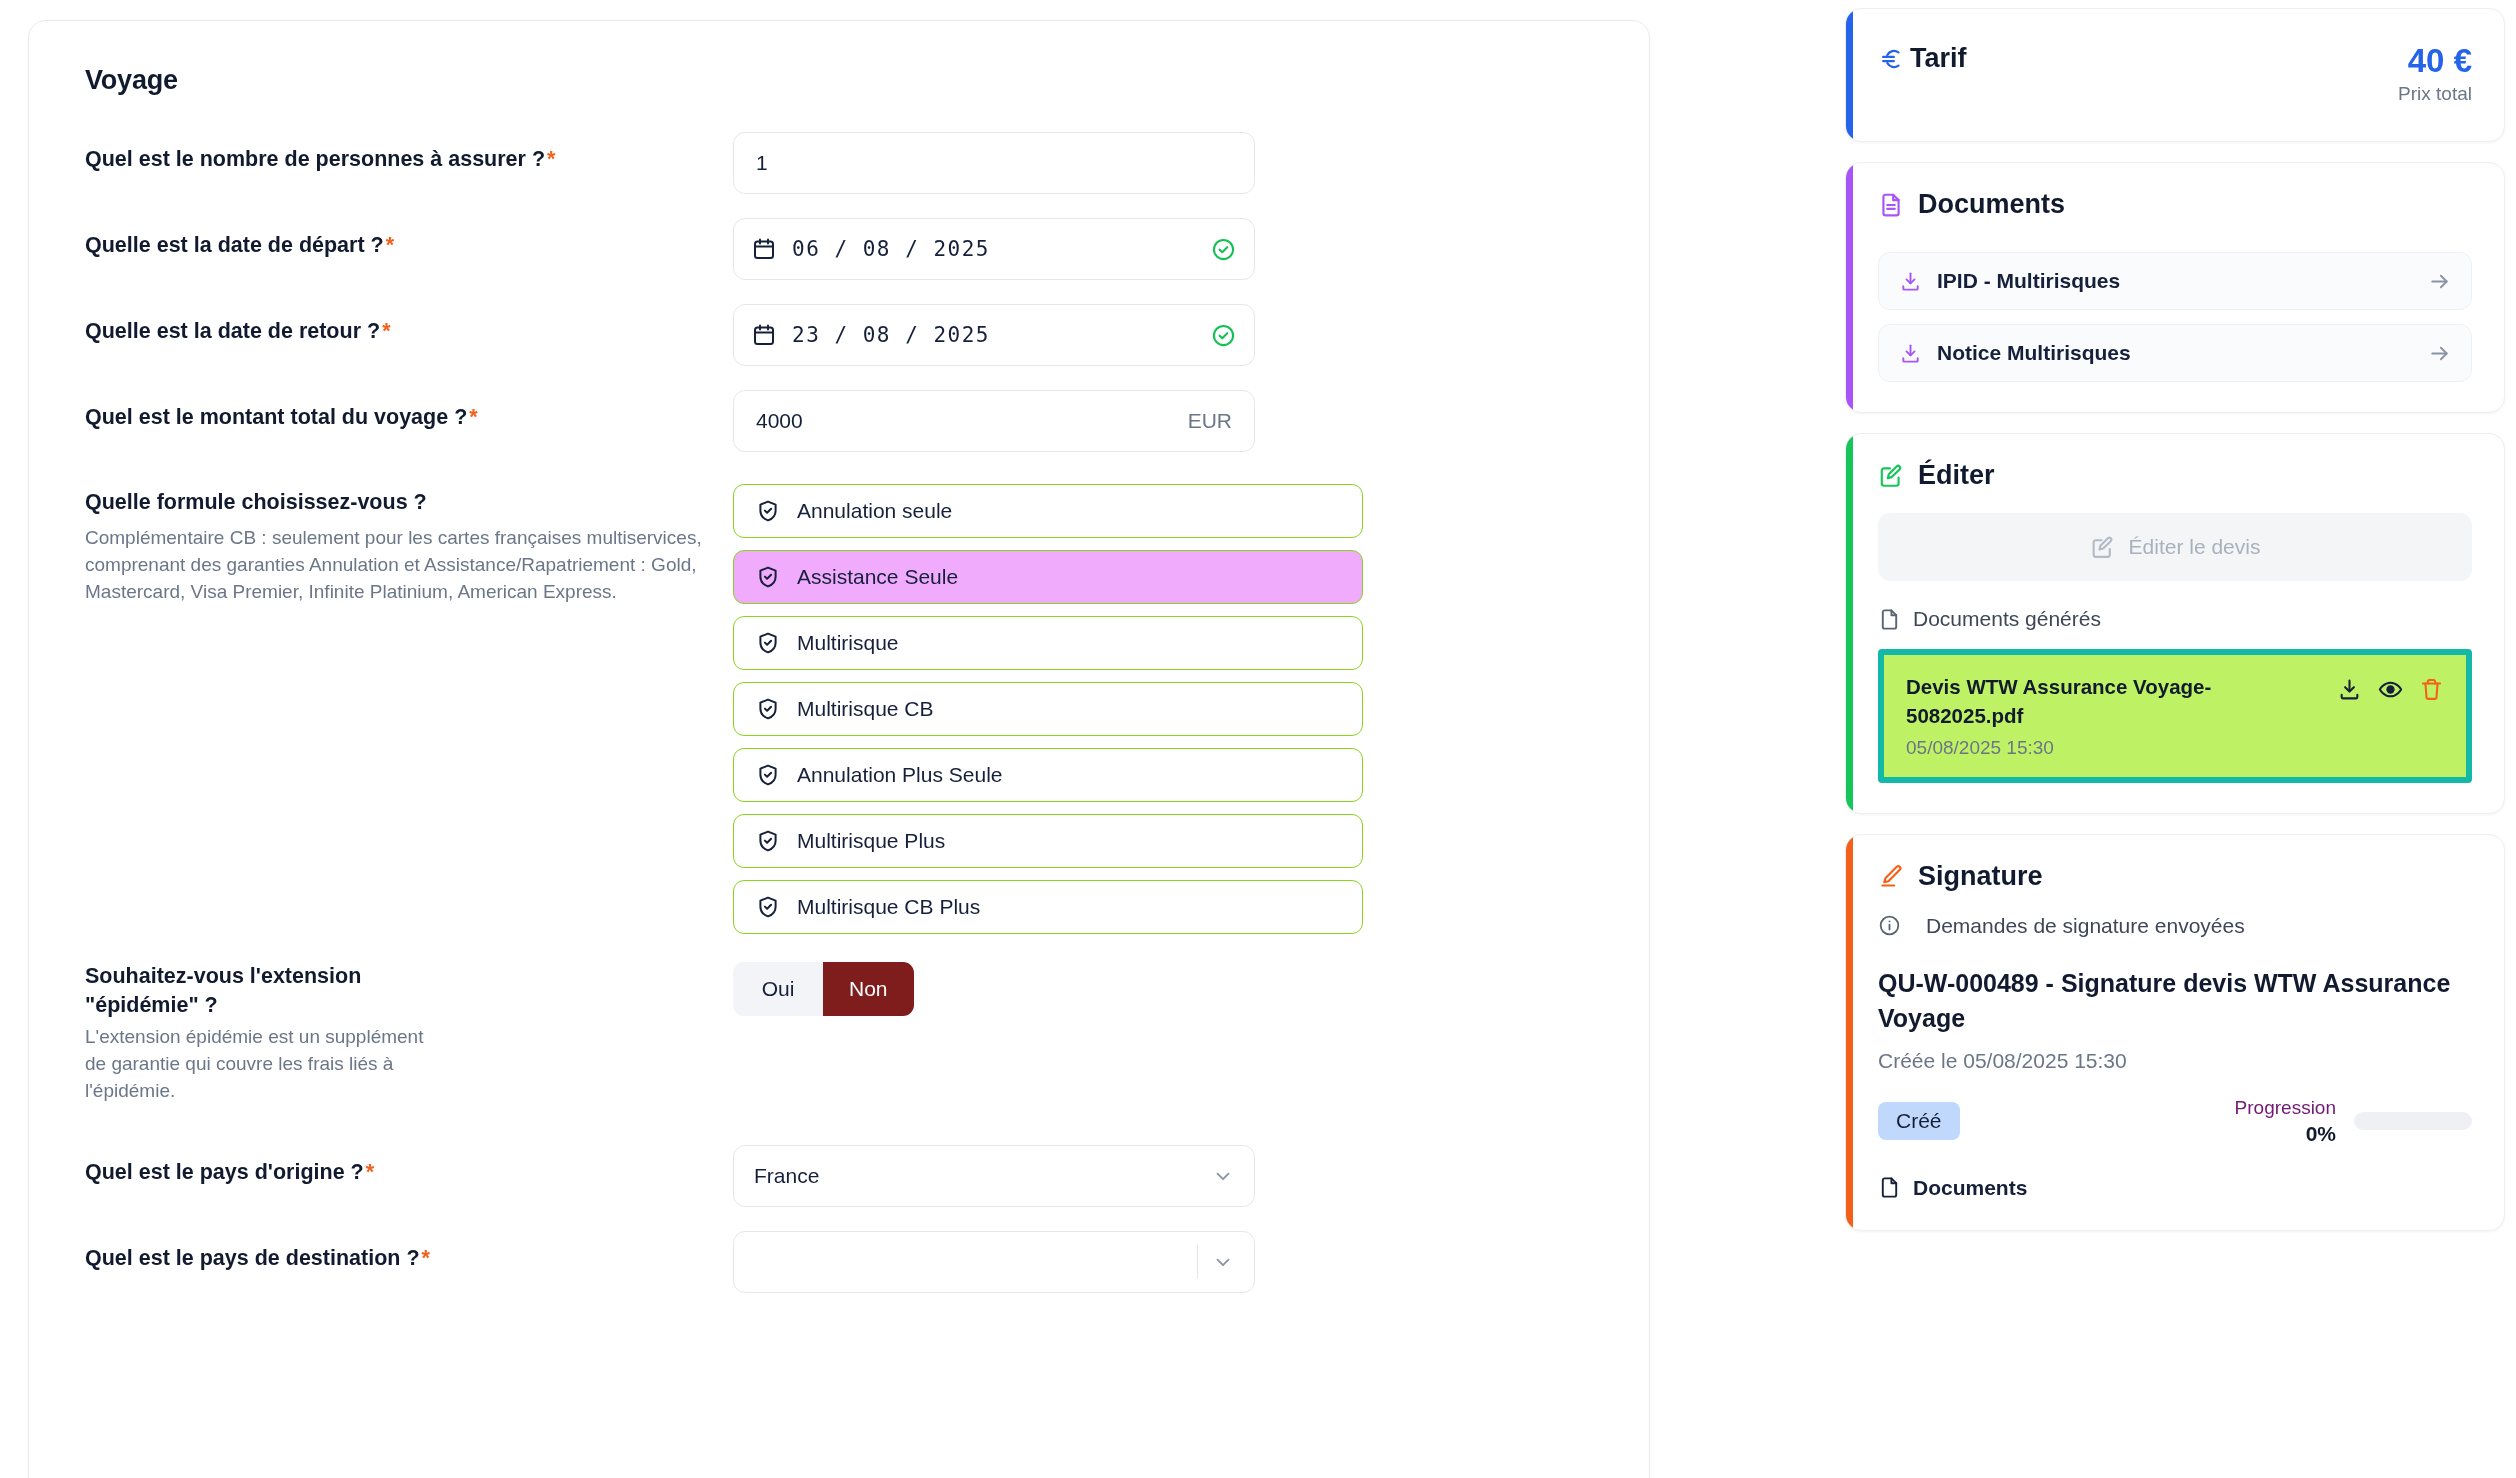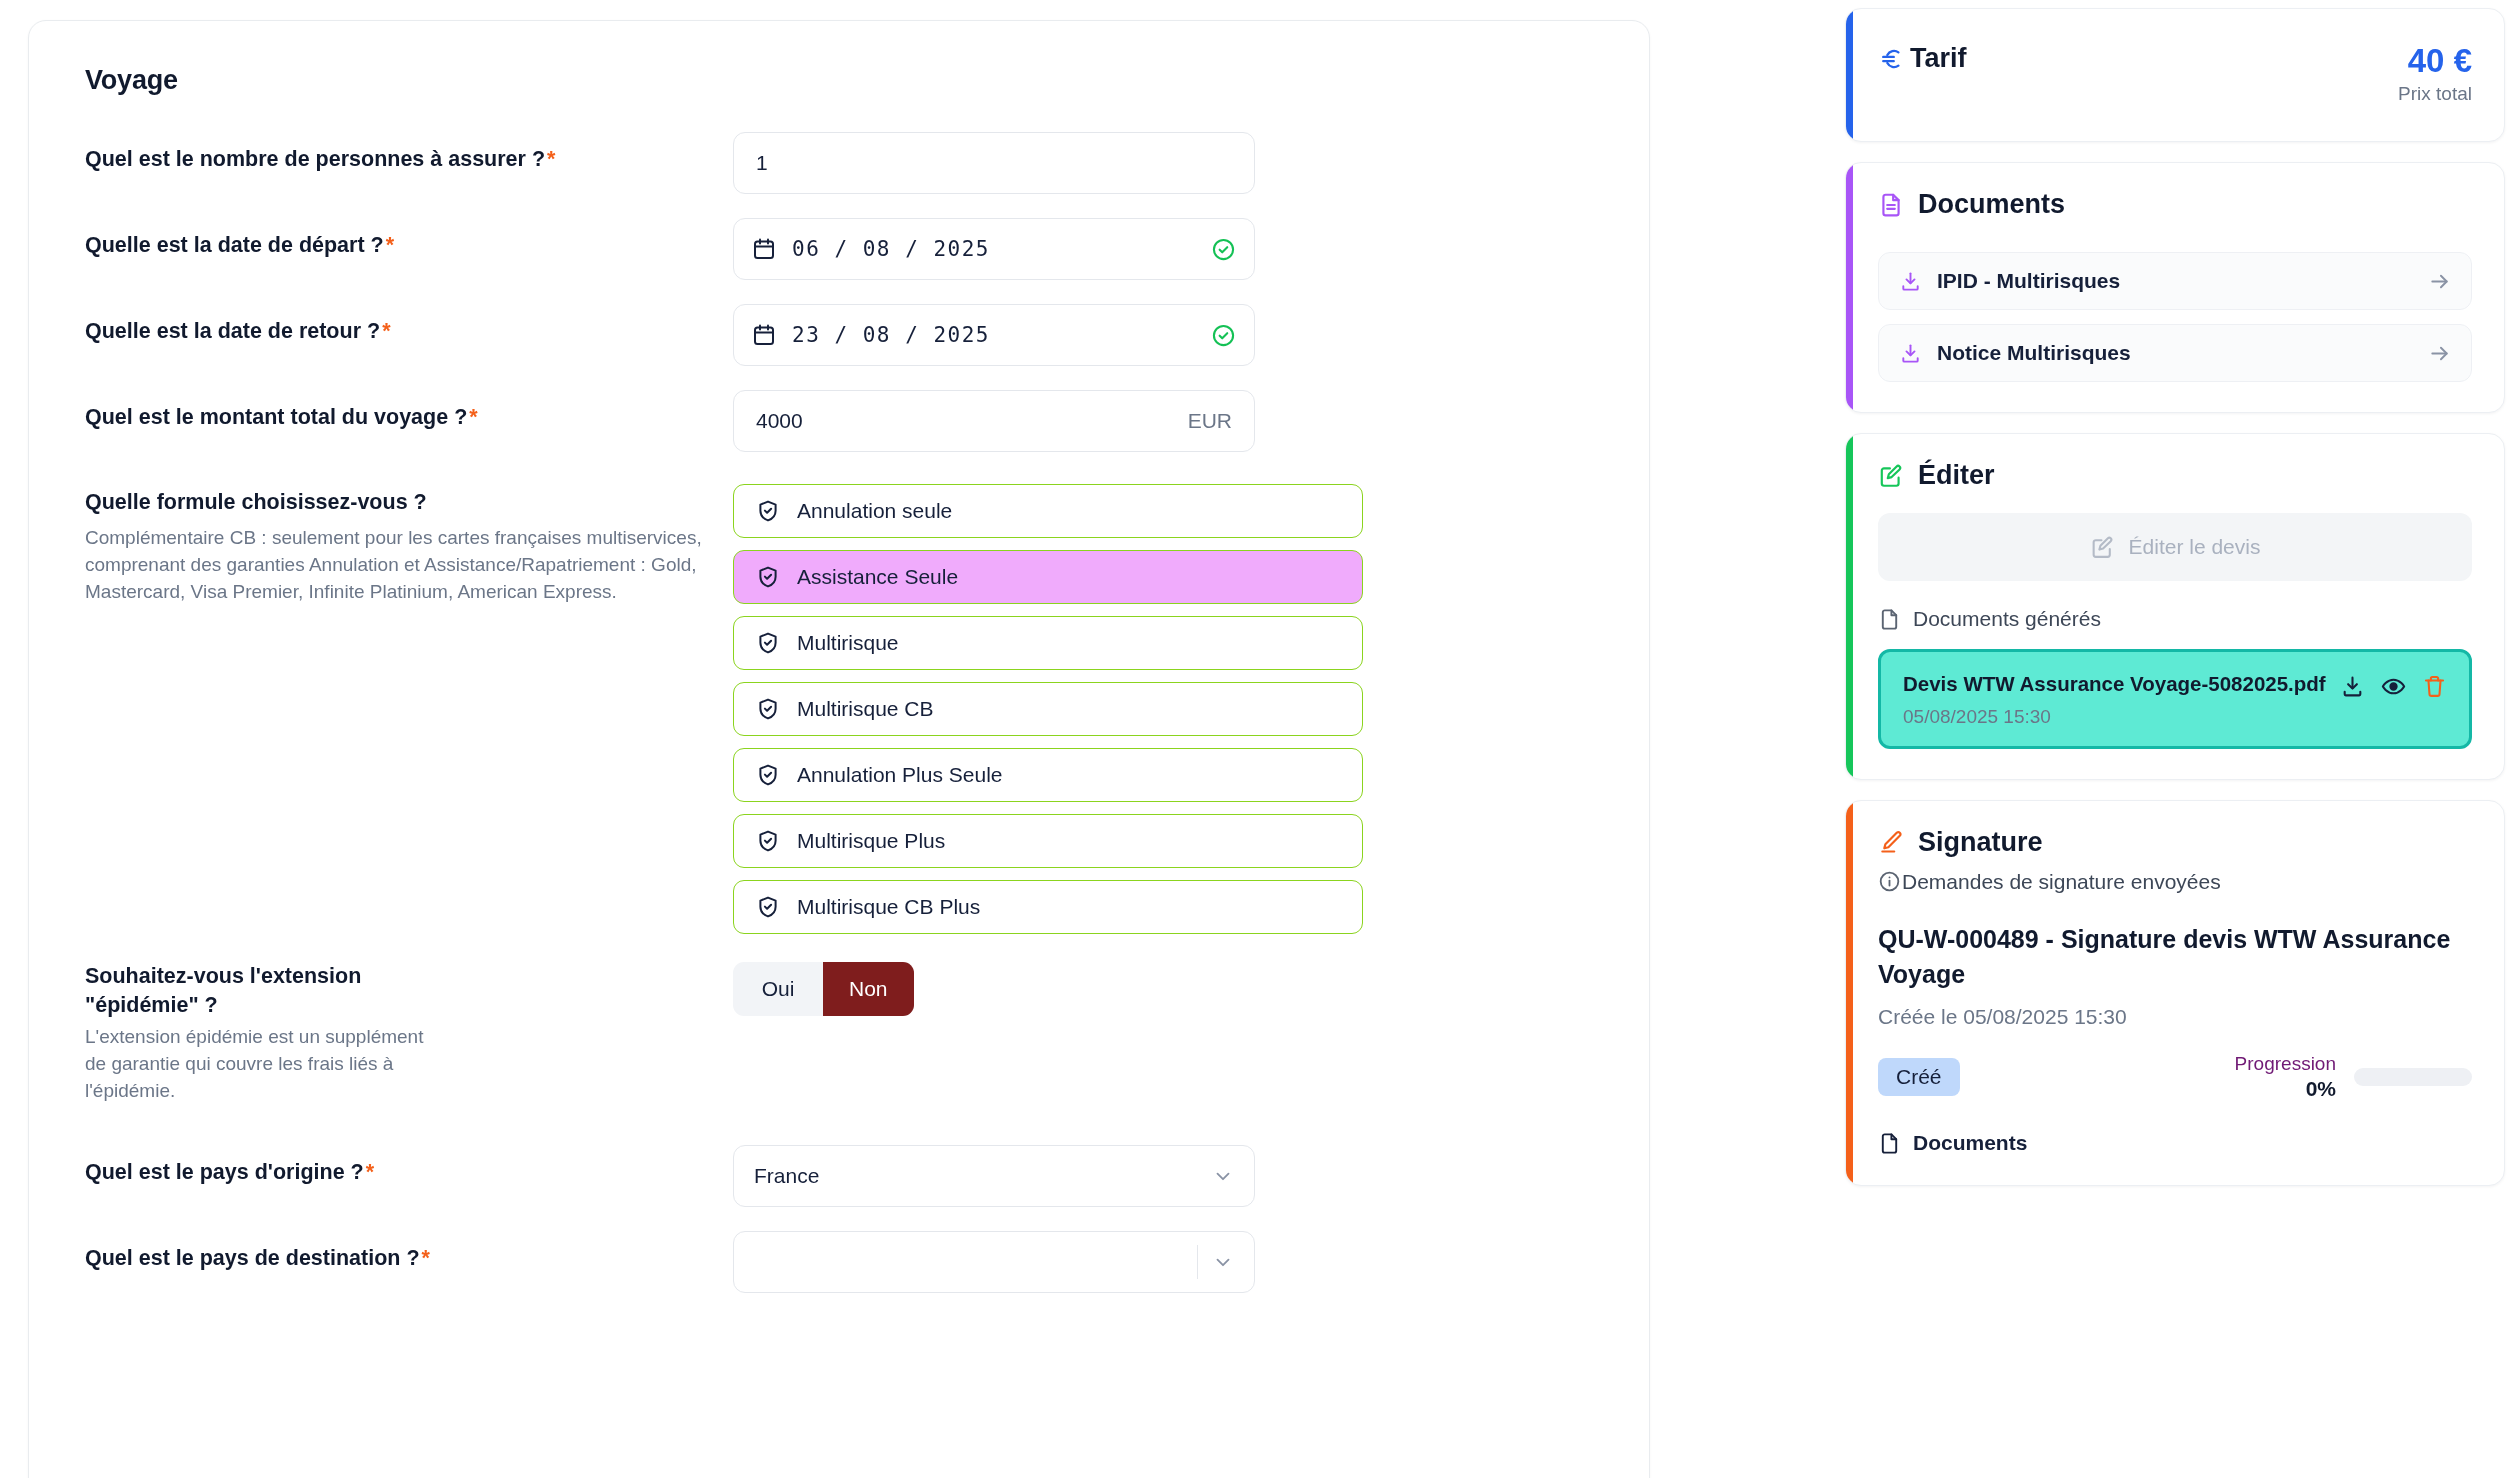"Devis WTW Assurance Voyage-5082025.pdf" .gen-file { background: #5eead4 -> #bef264; border: 3px solid #14b8a6 -> 6px solid #14b8a6; border-radius: 12px -> 4px }
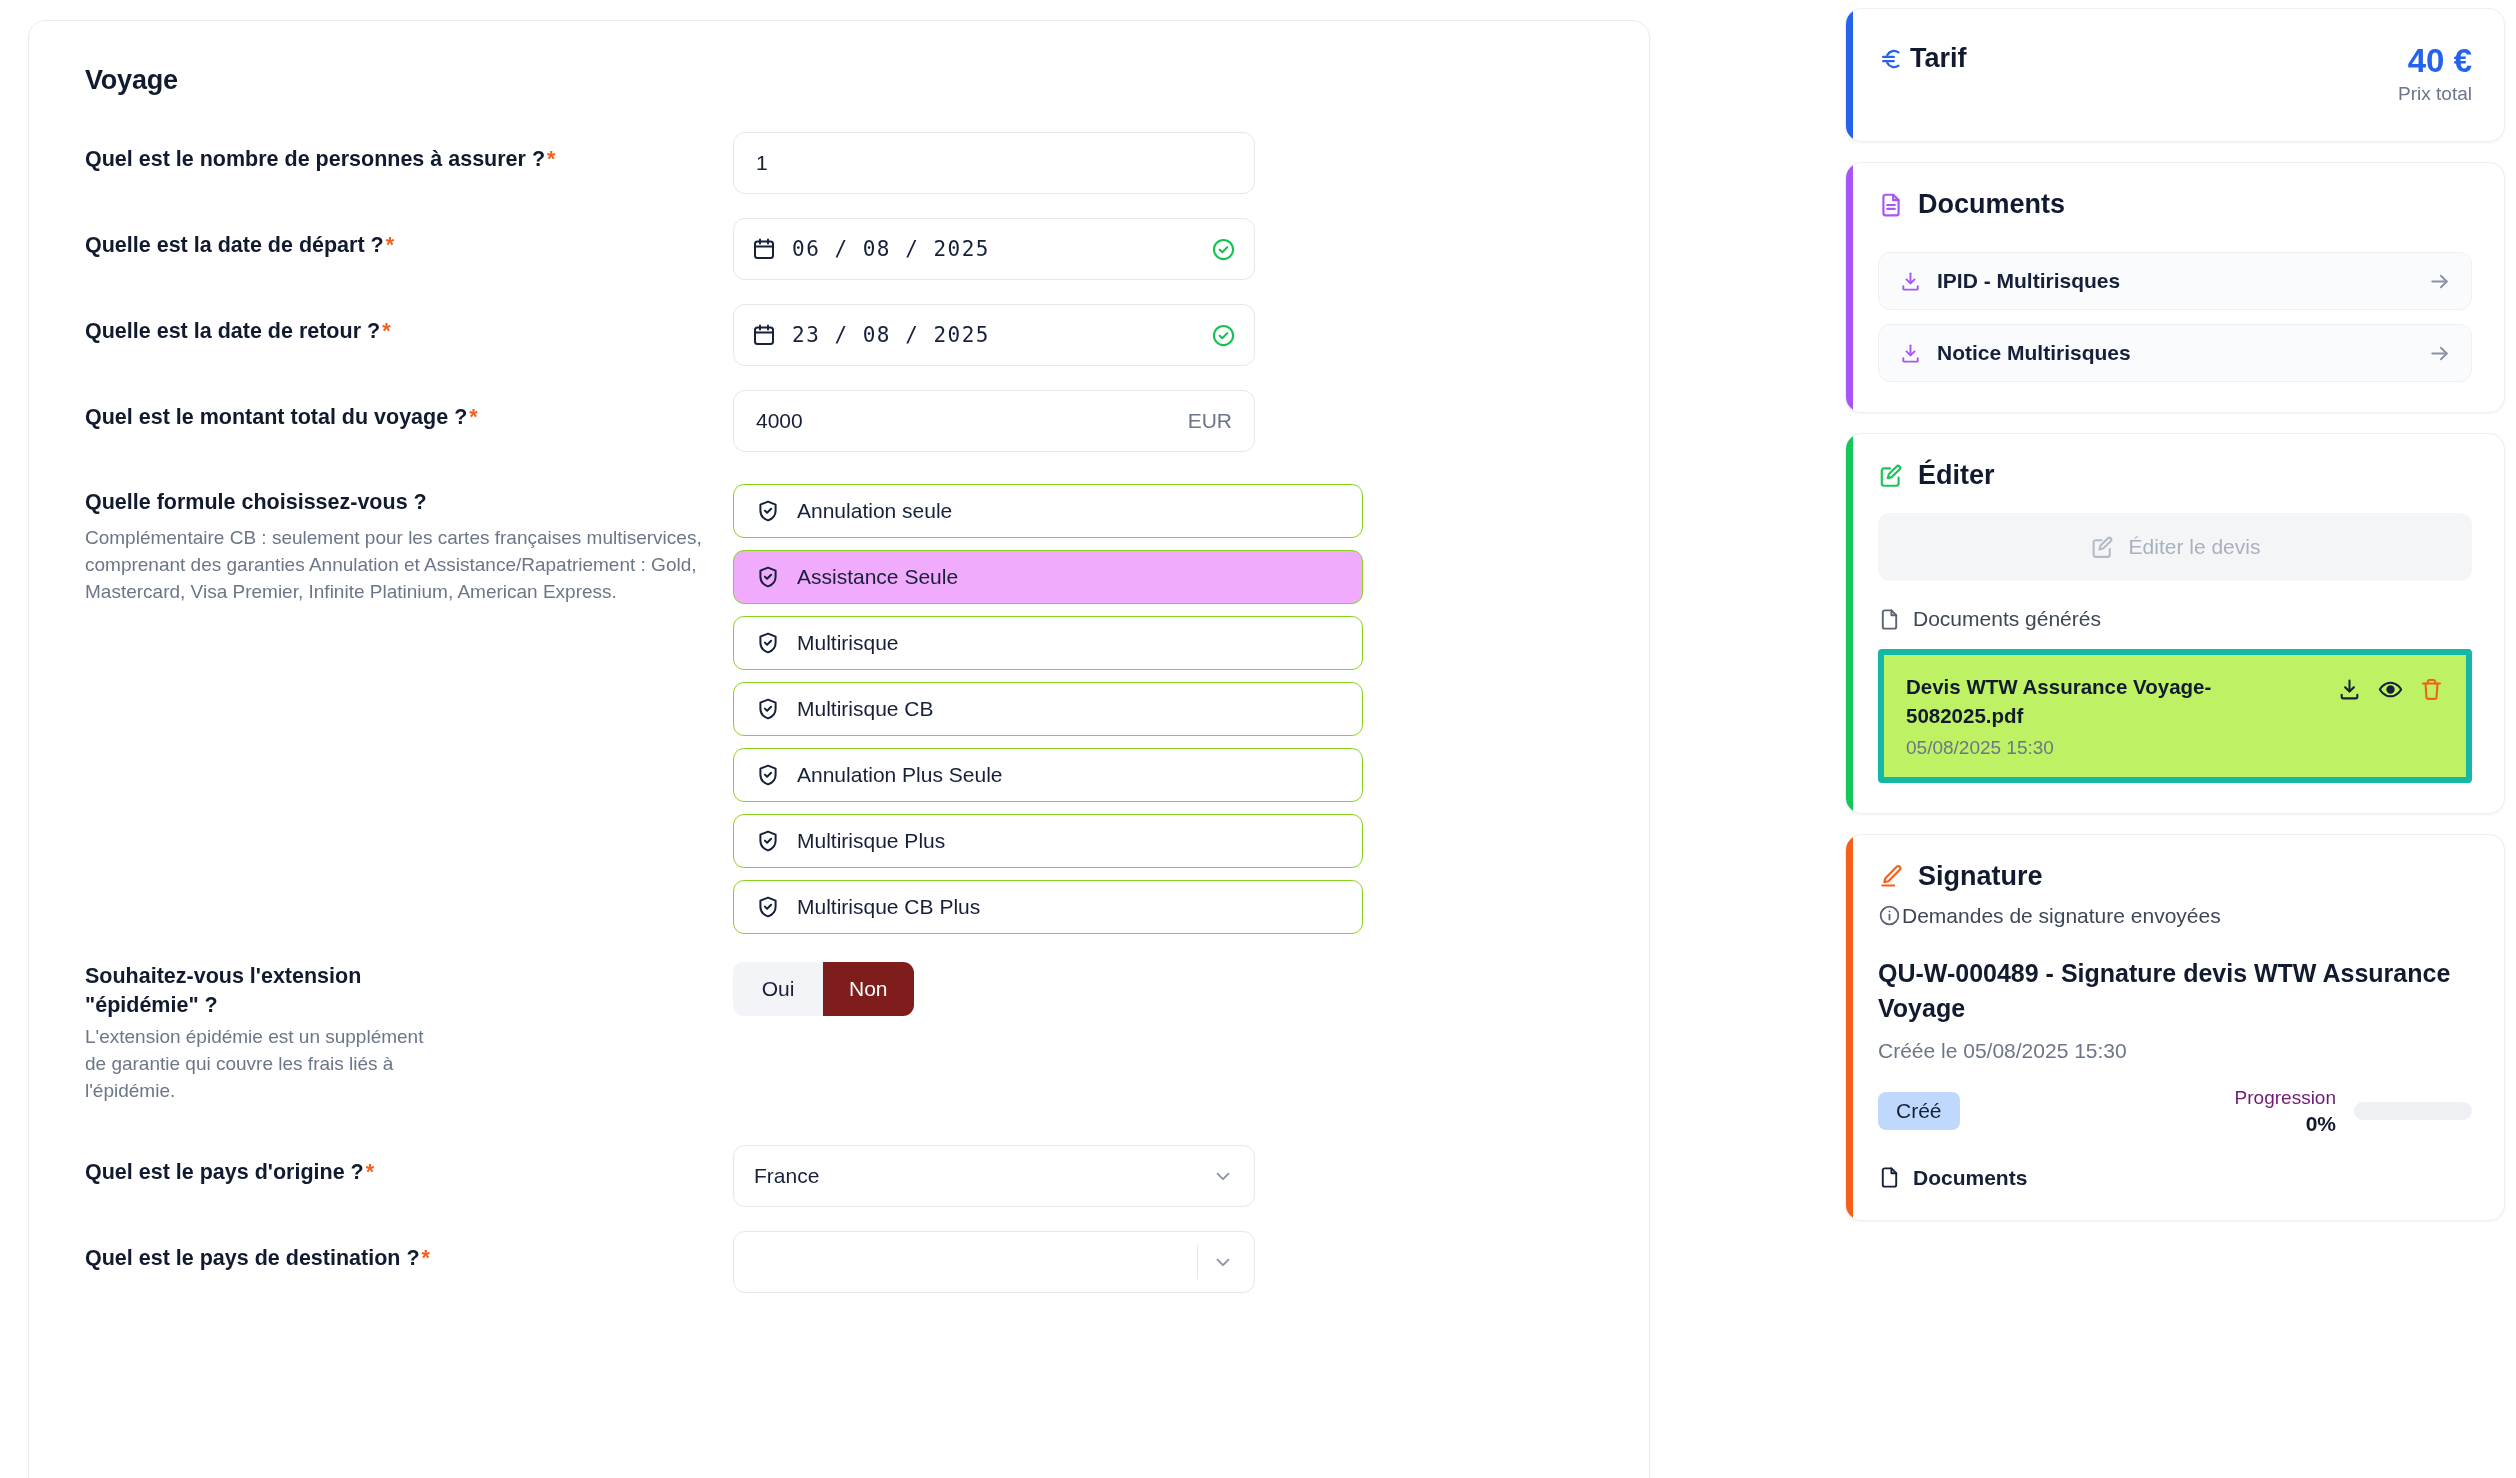"Demandes de signature envoyées" .sig-note { gap: 1px -> 25px; margin-top: 12px -> 22px }
